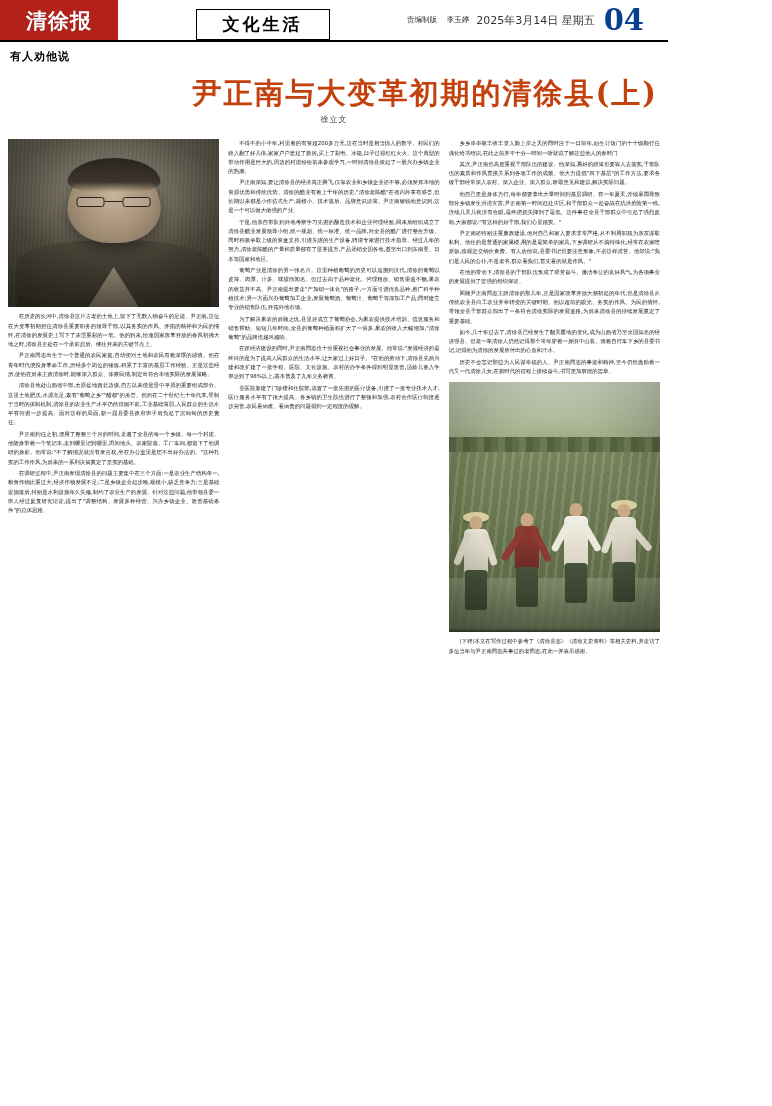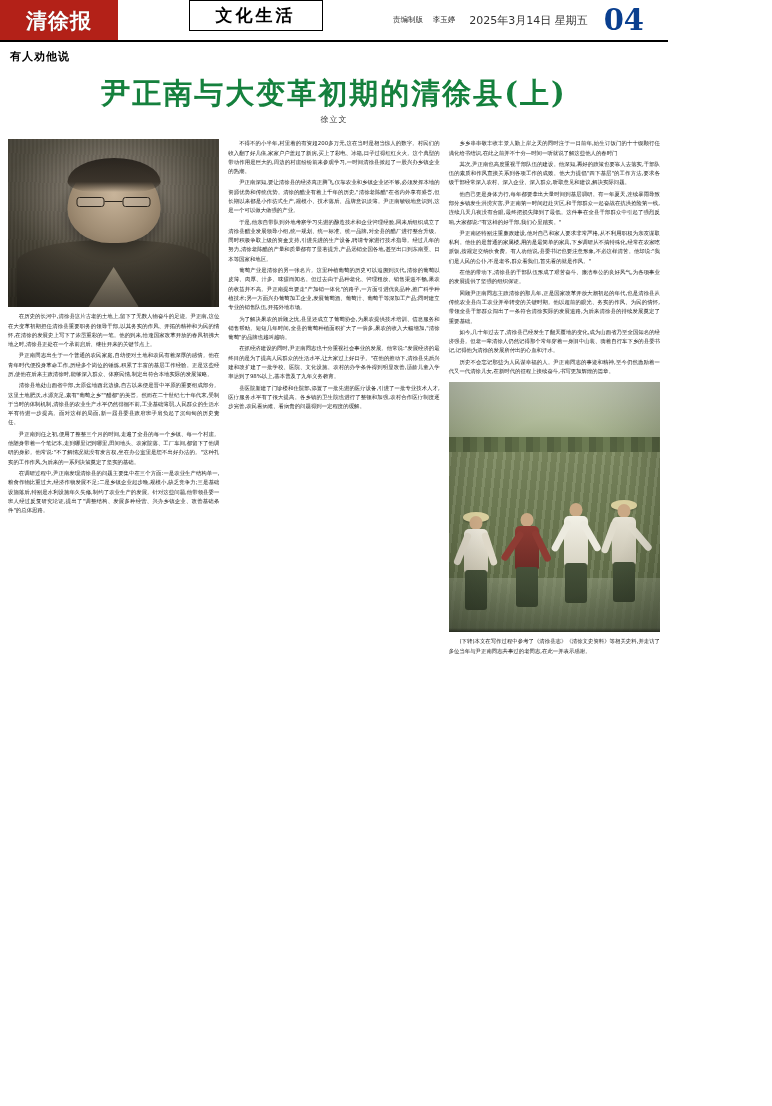"文化生活" .masthead-mid { align-items: flex-start -> flex-end }
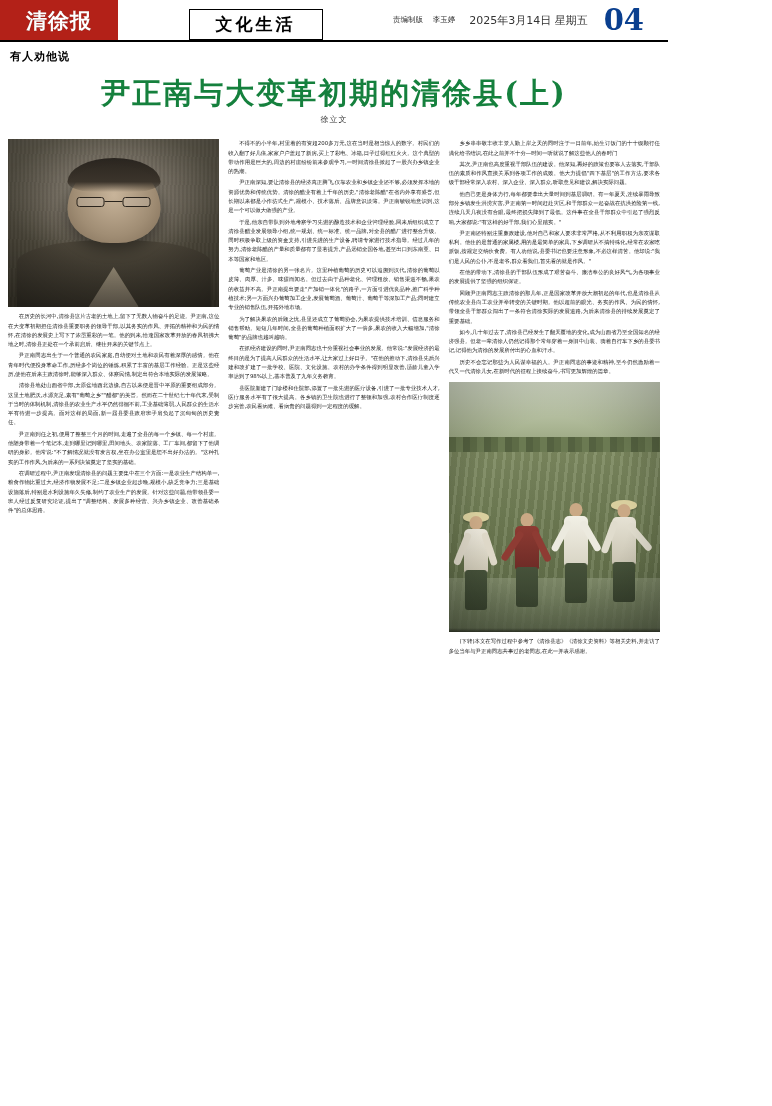"责编制版 李玉婷" .masthead-right { gap: 14px -> 7px }
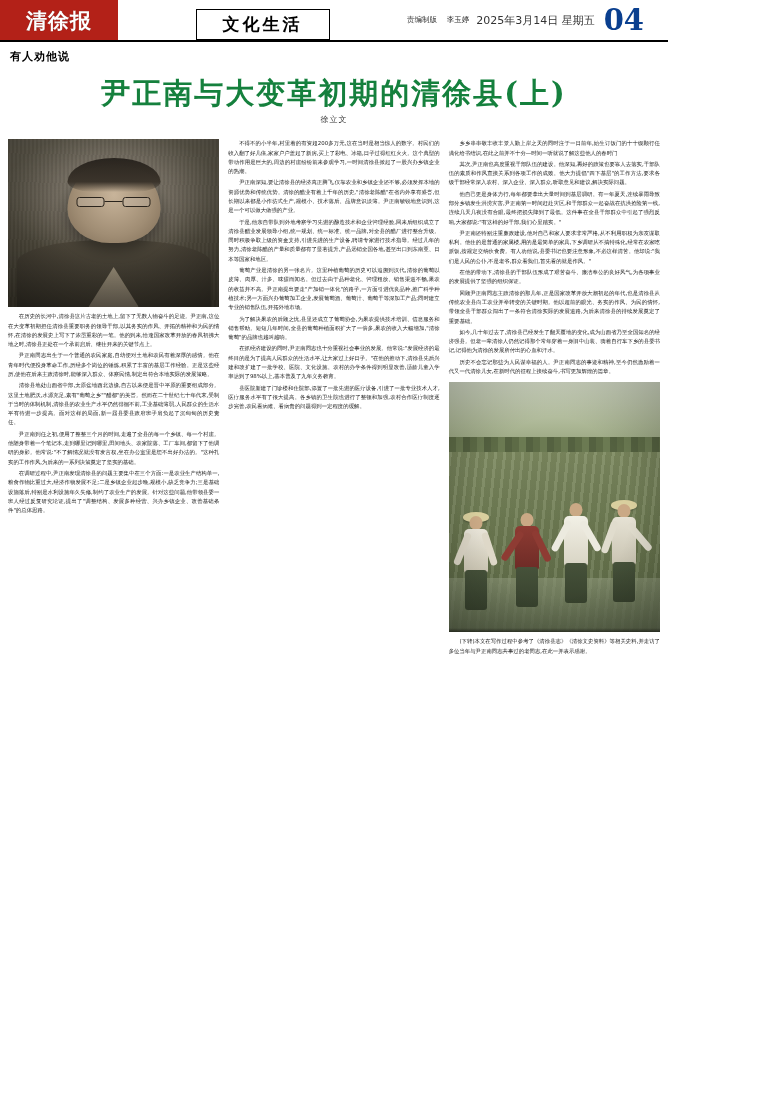"尹正南与大变革初期的清徐县(上)" .headline { color: #15803d -> #c2410c; text-align: center -> right }
